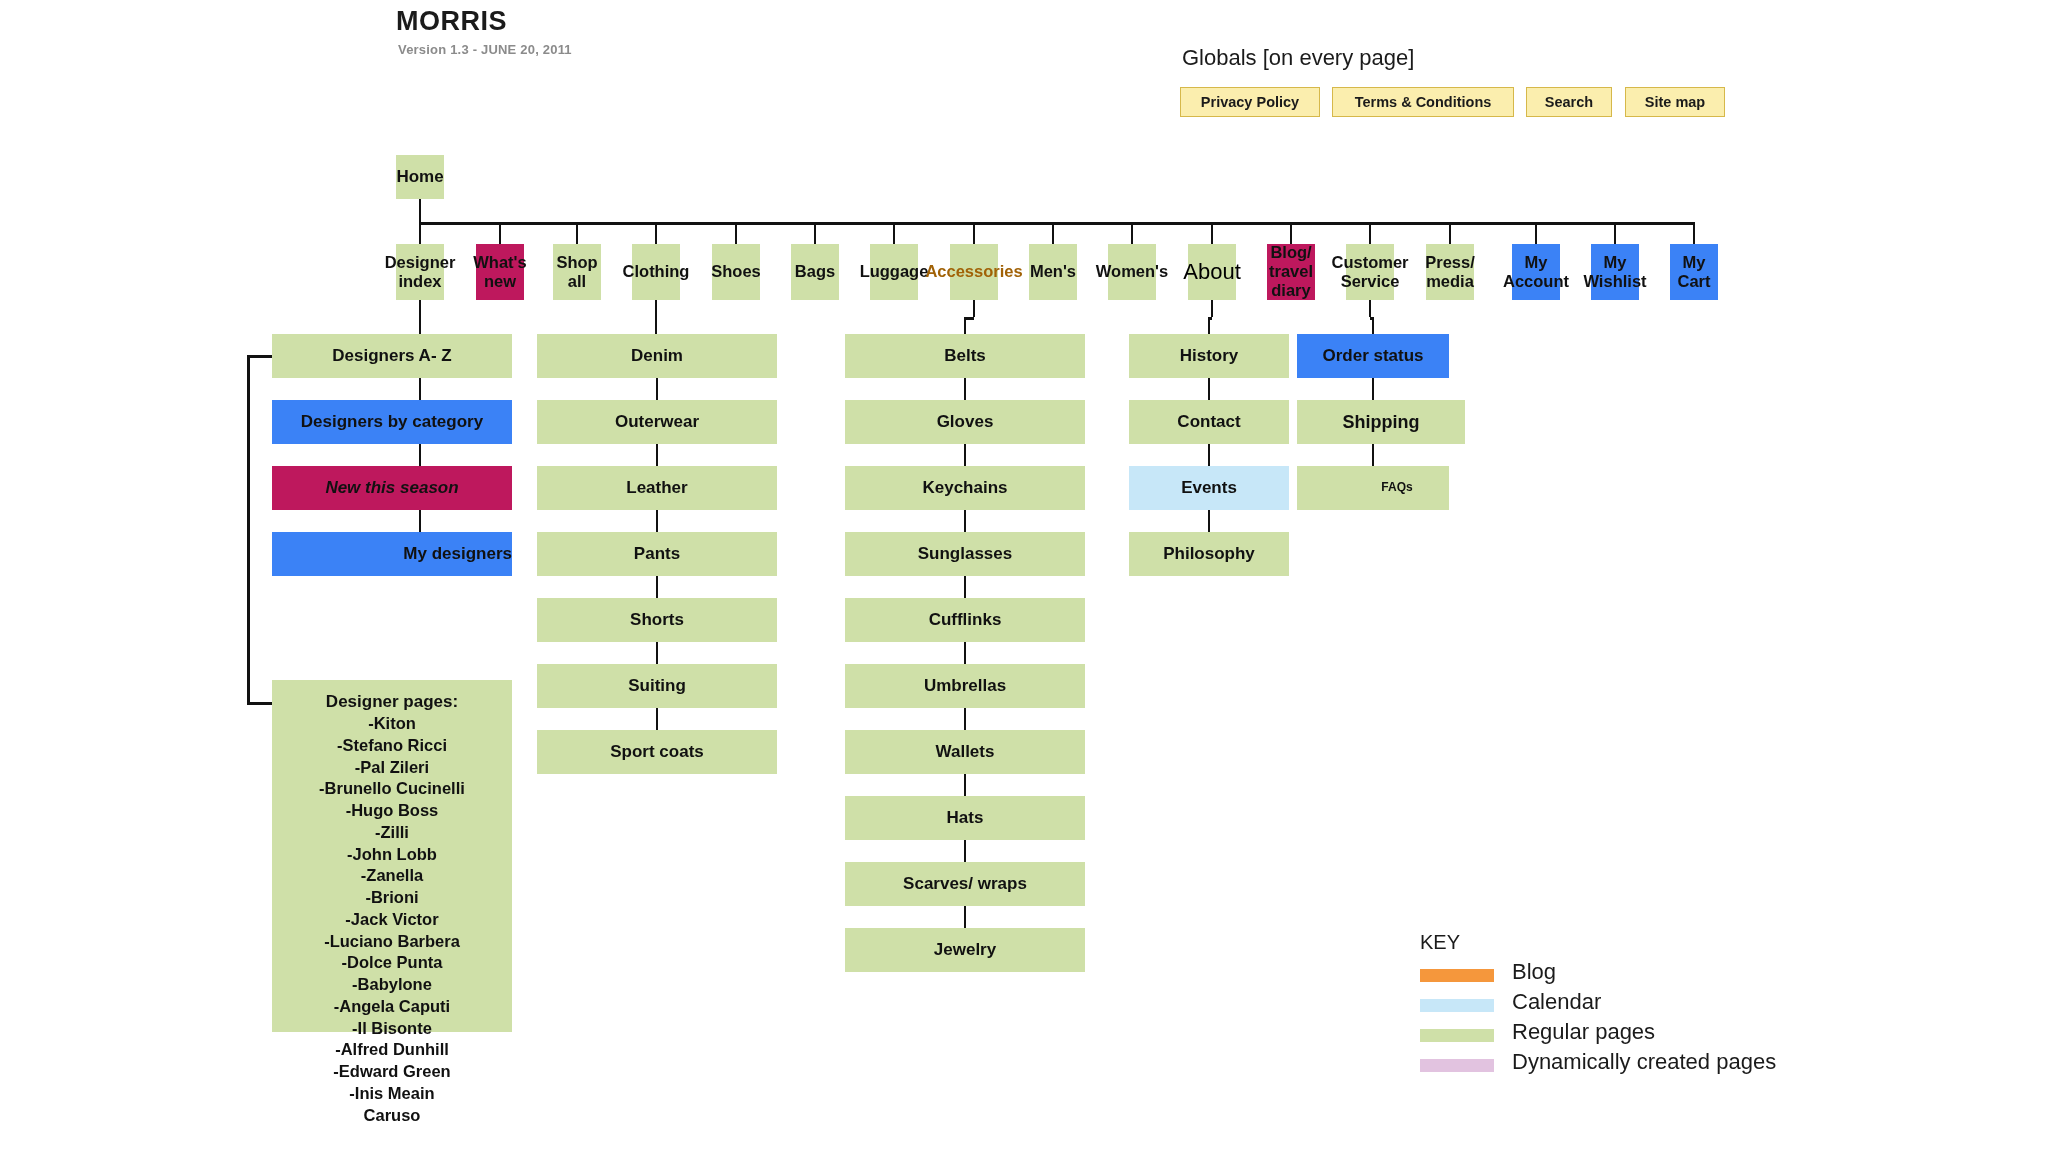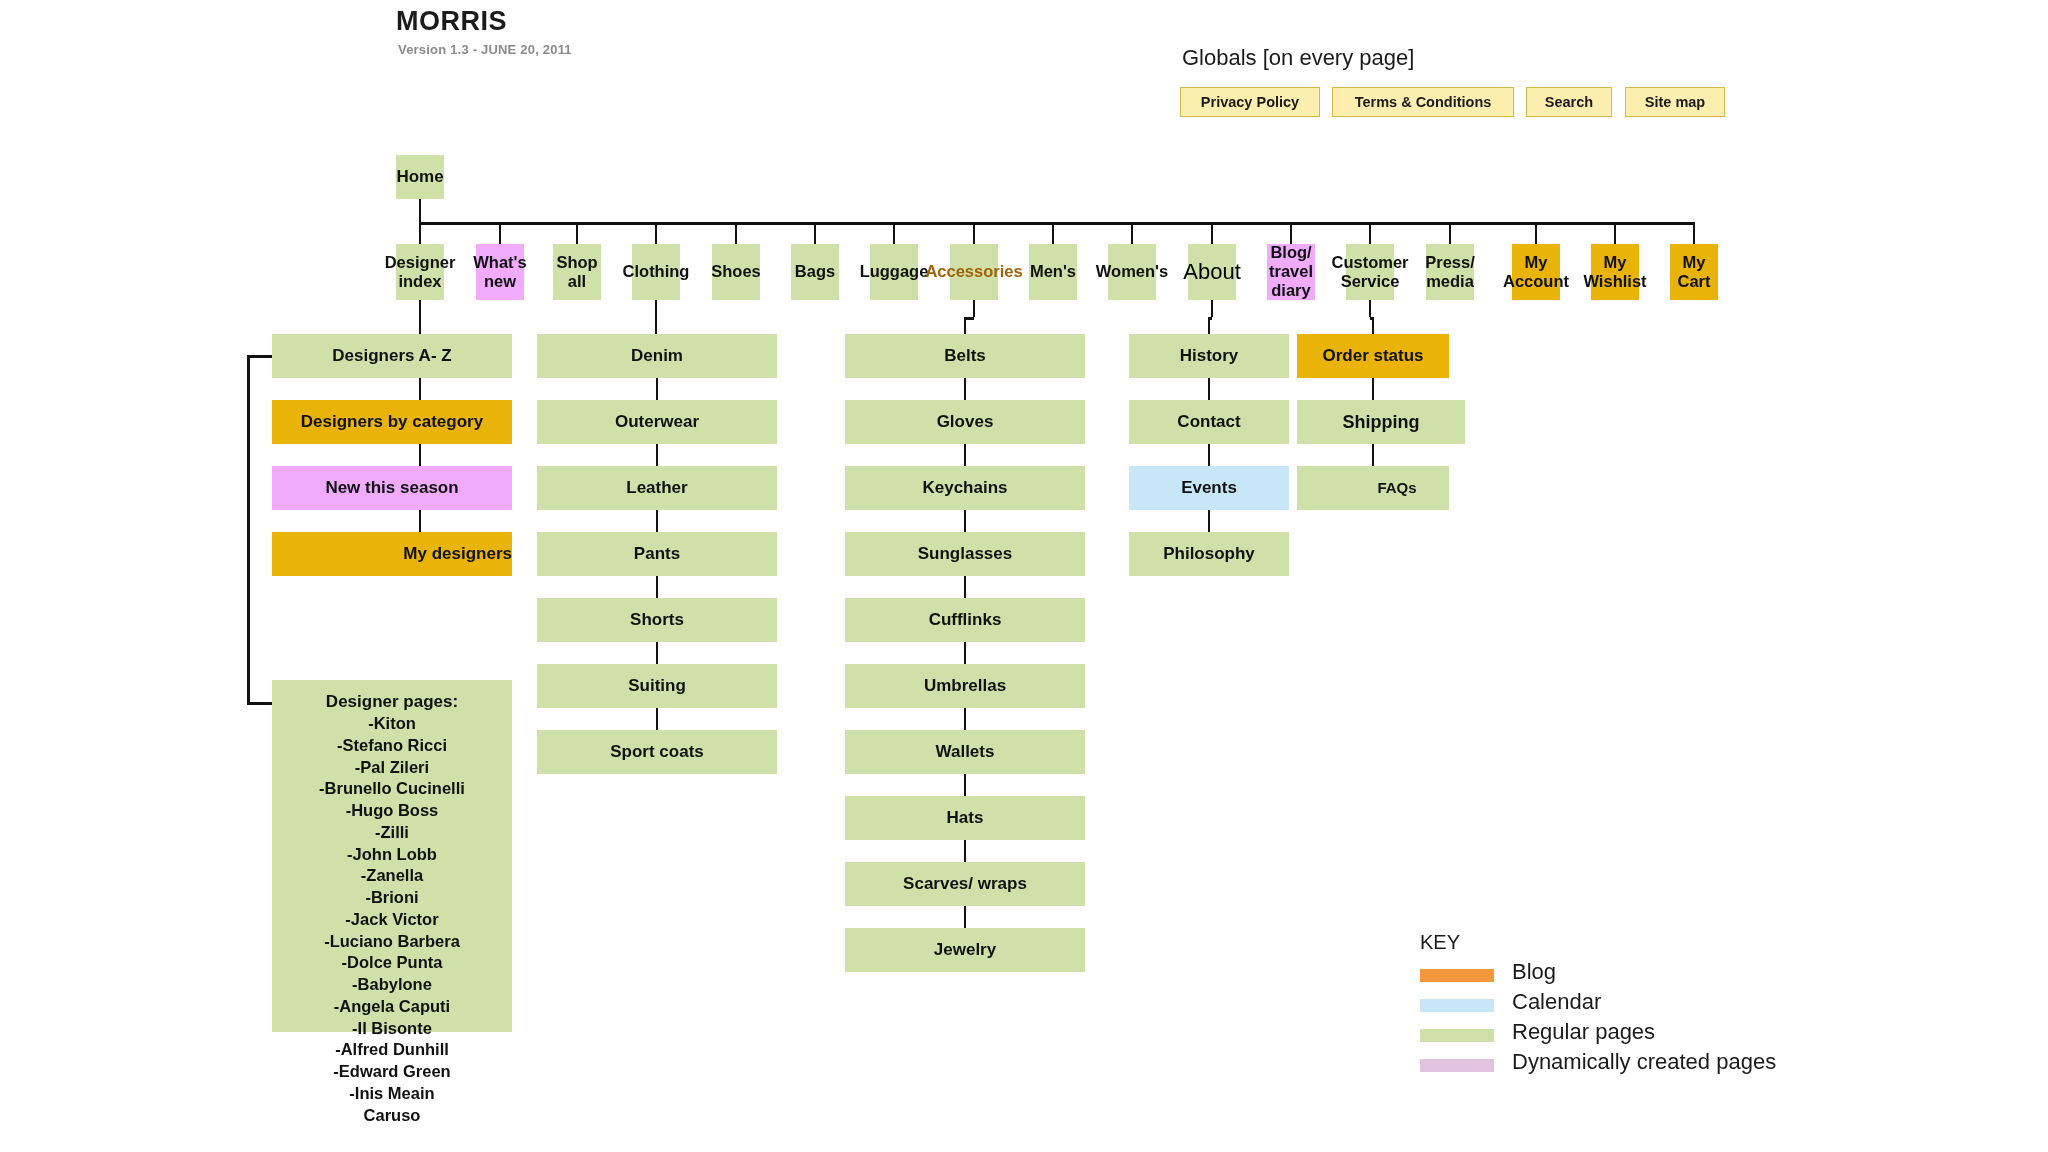"Order status" .c-dynamic { background: #eab308 -> #3b82f6 }
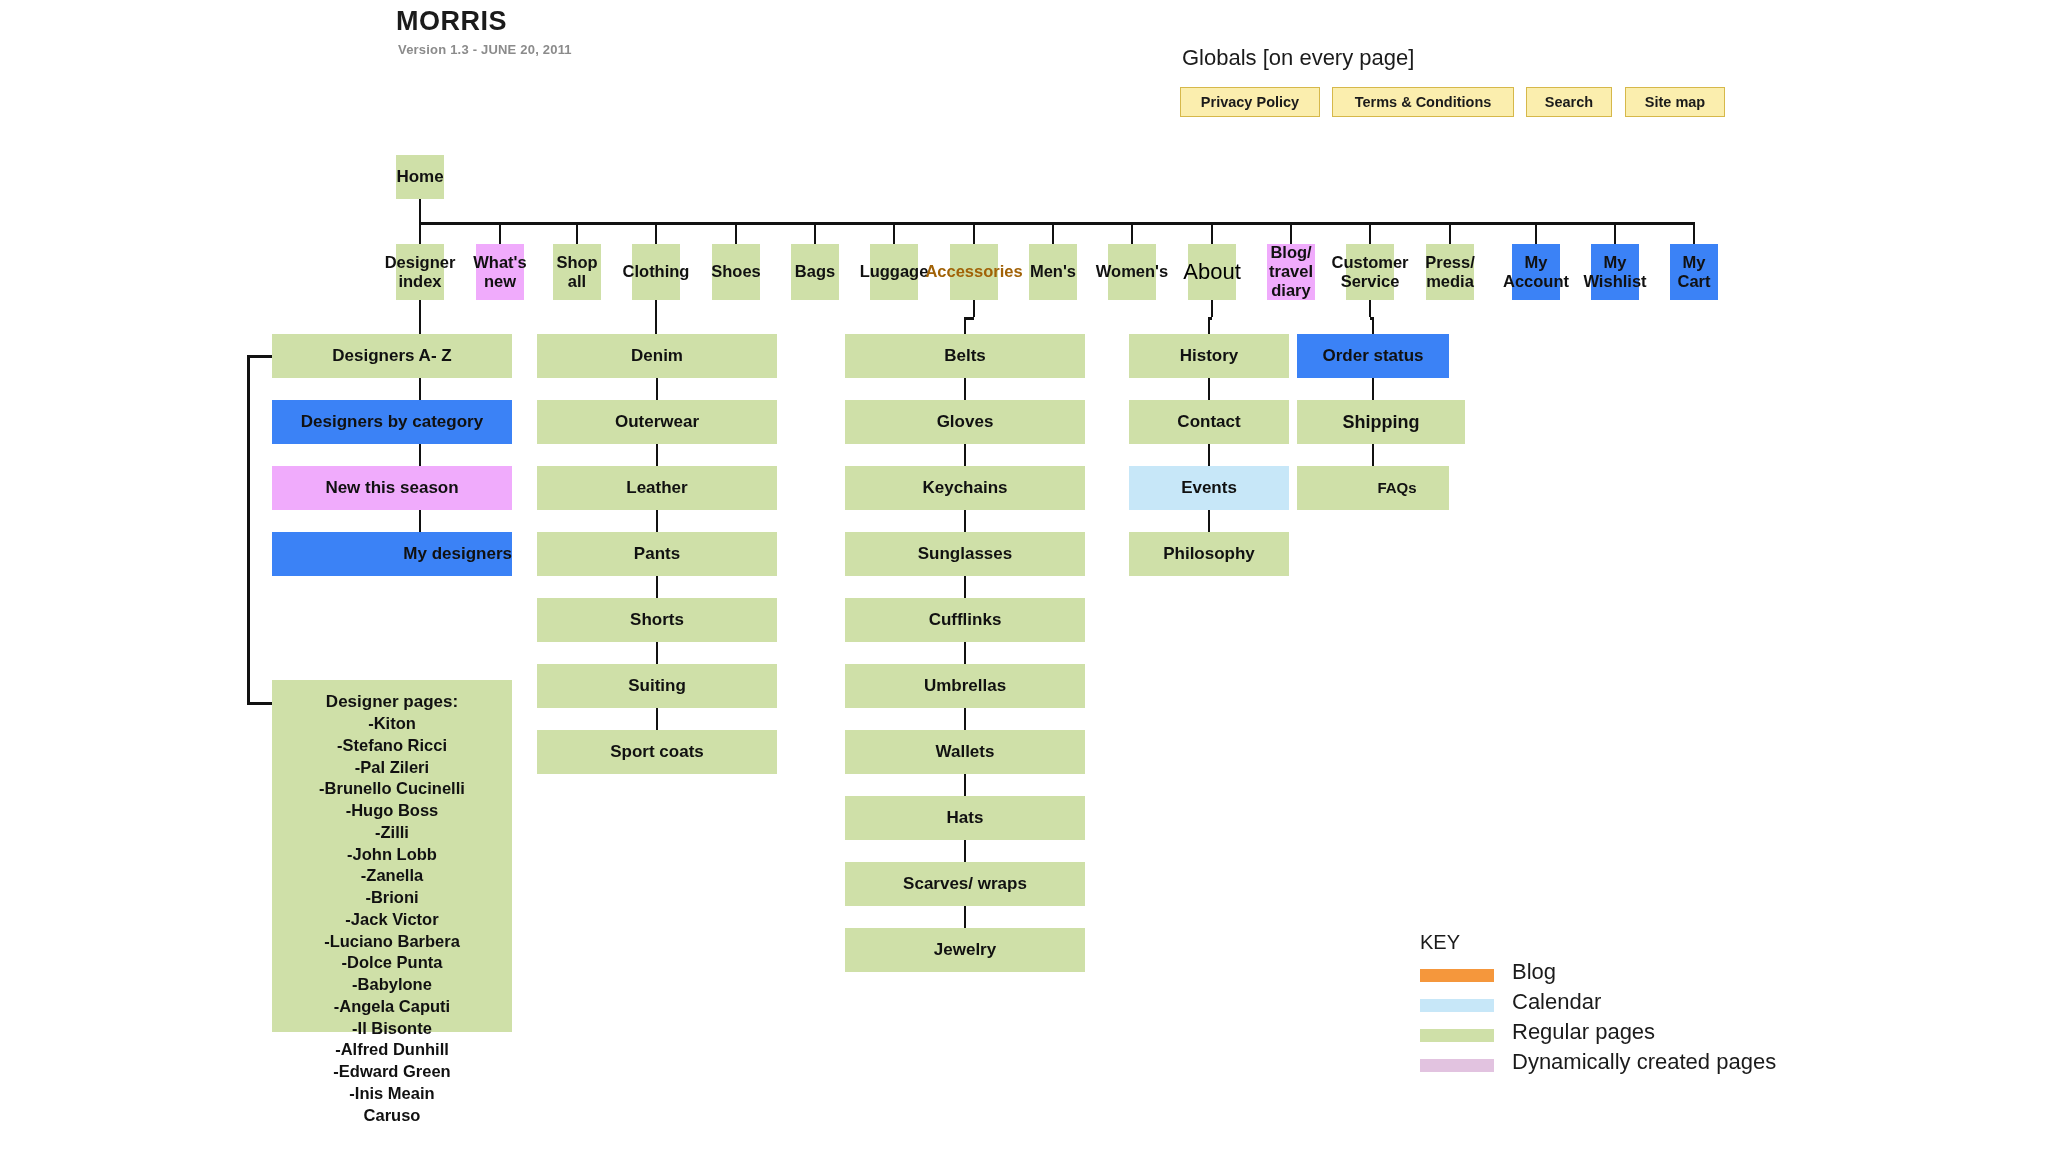"New this season" .c-blog { background: #f0abfc -> #be185d; font-style: none -> italic }
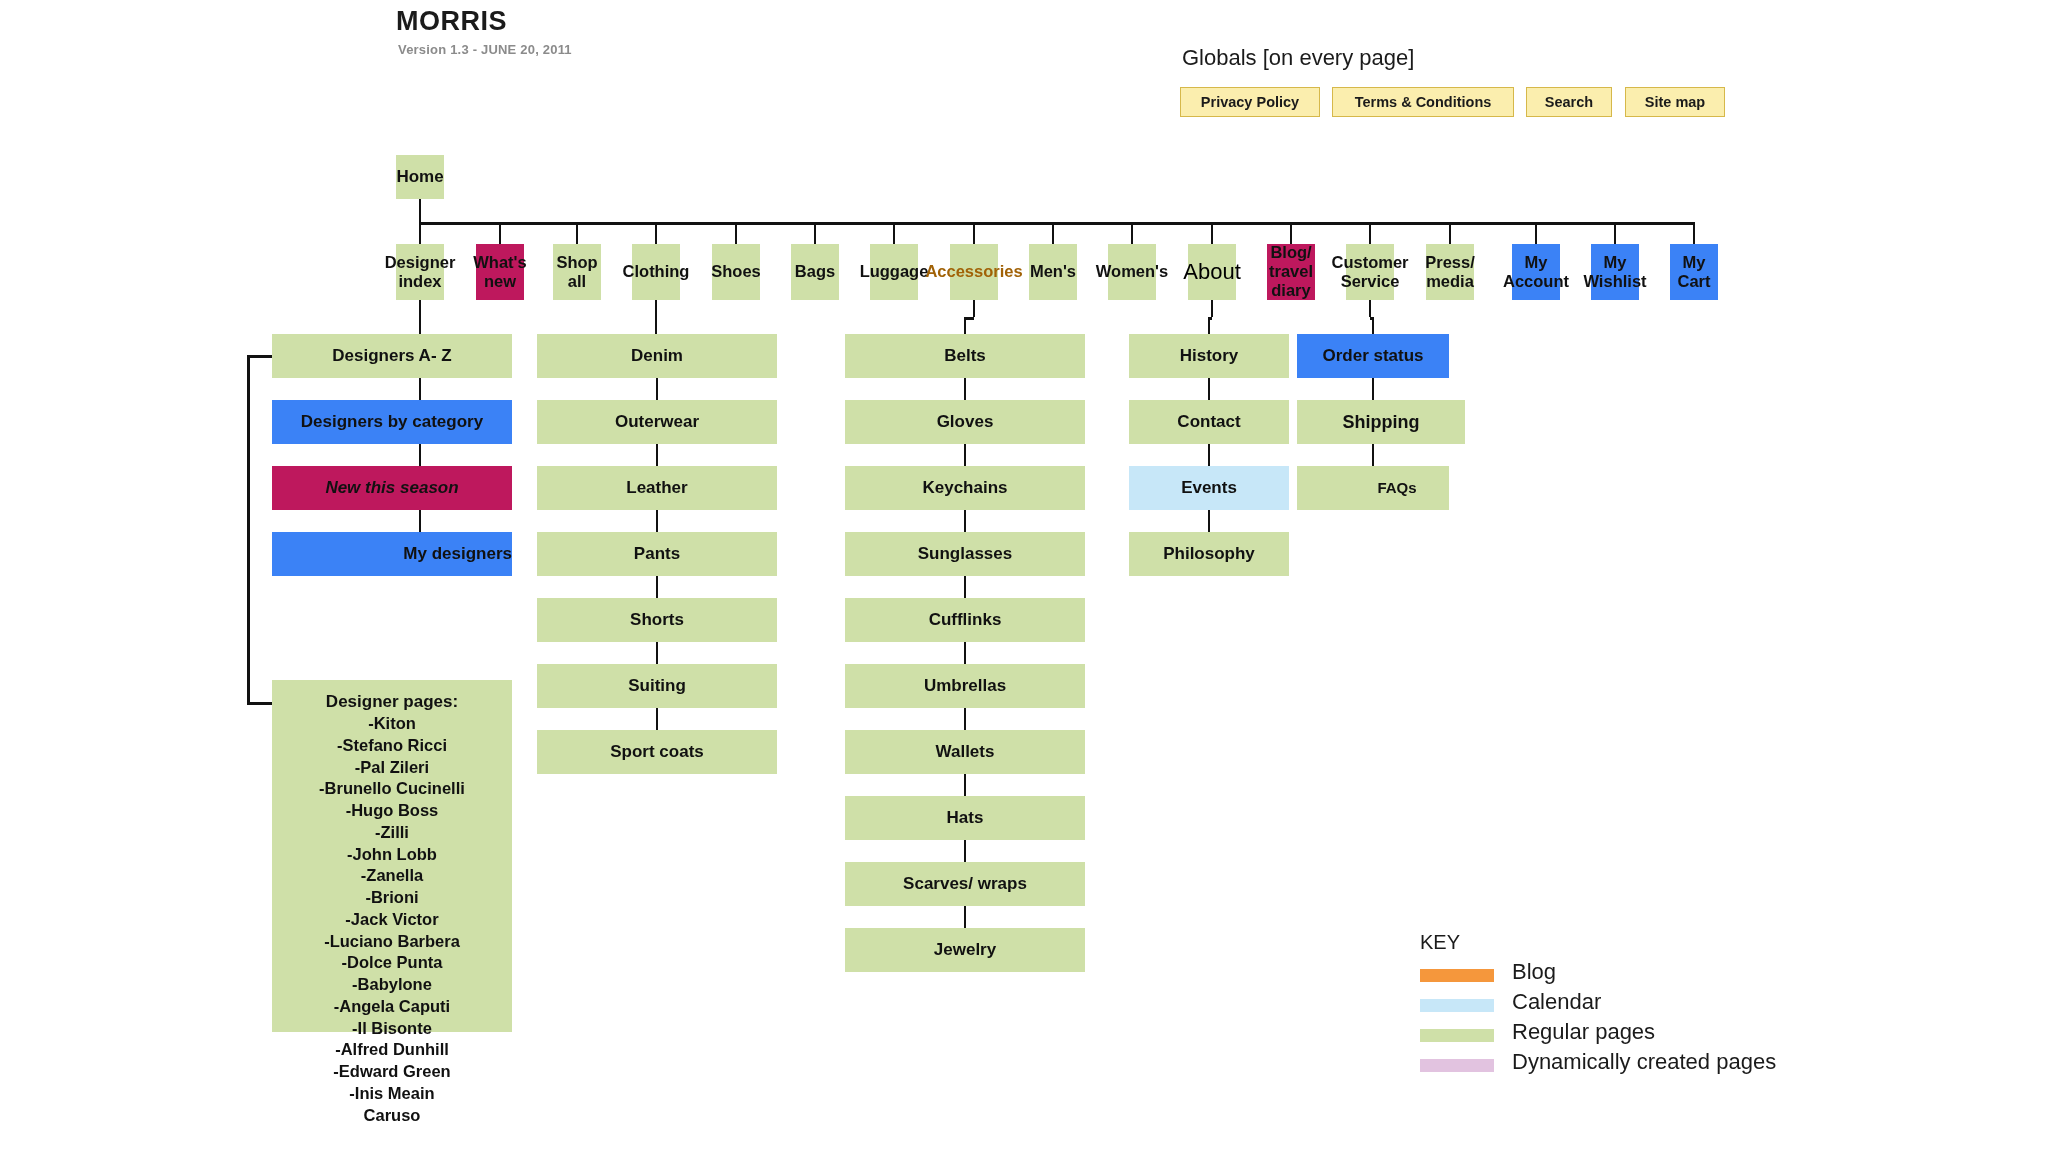"FAQs" div.node { font-size: 15px -> 12px }
